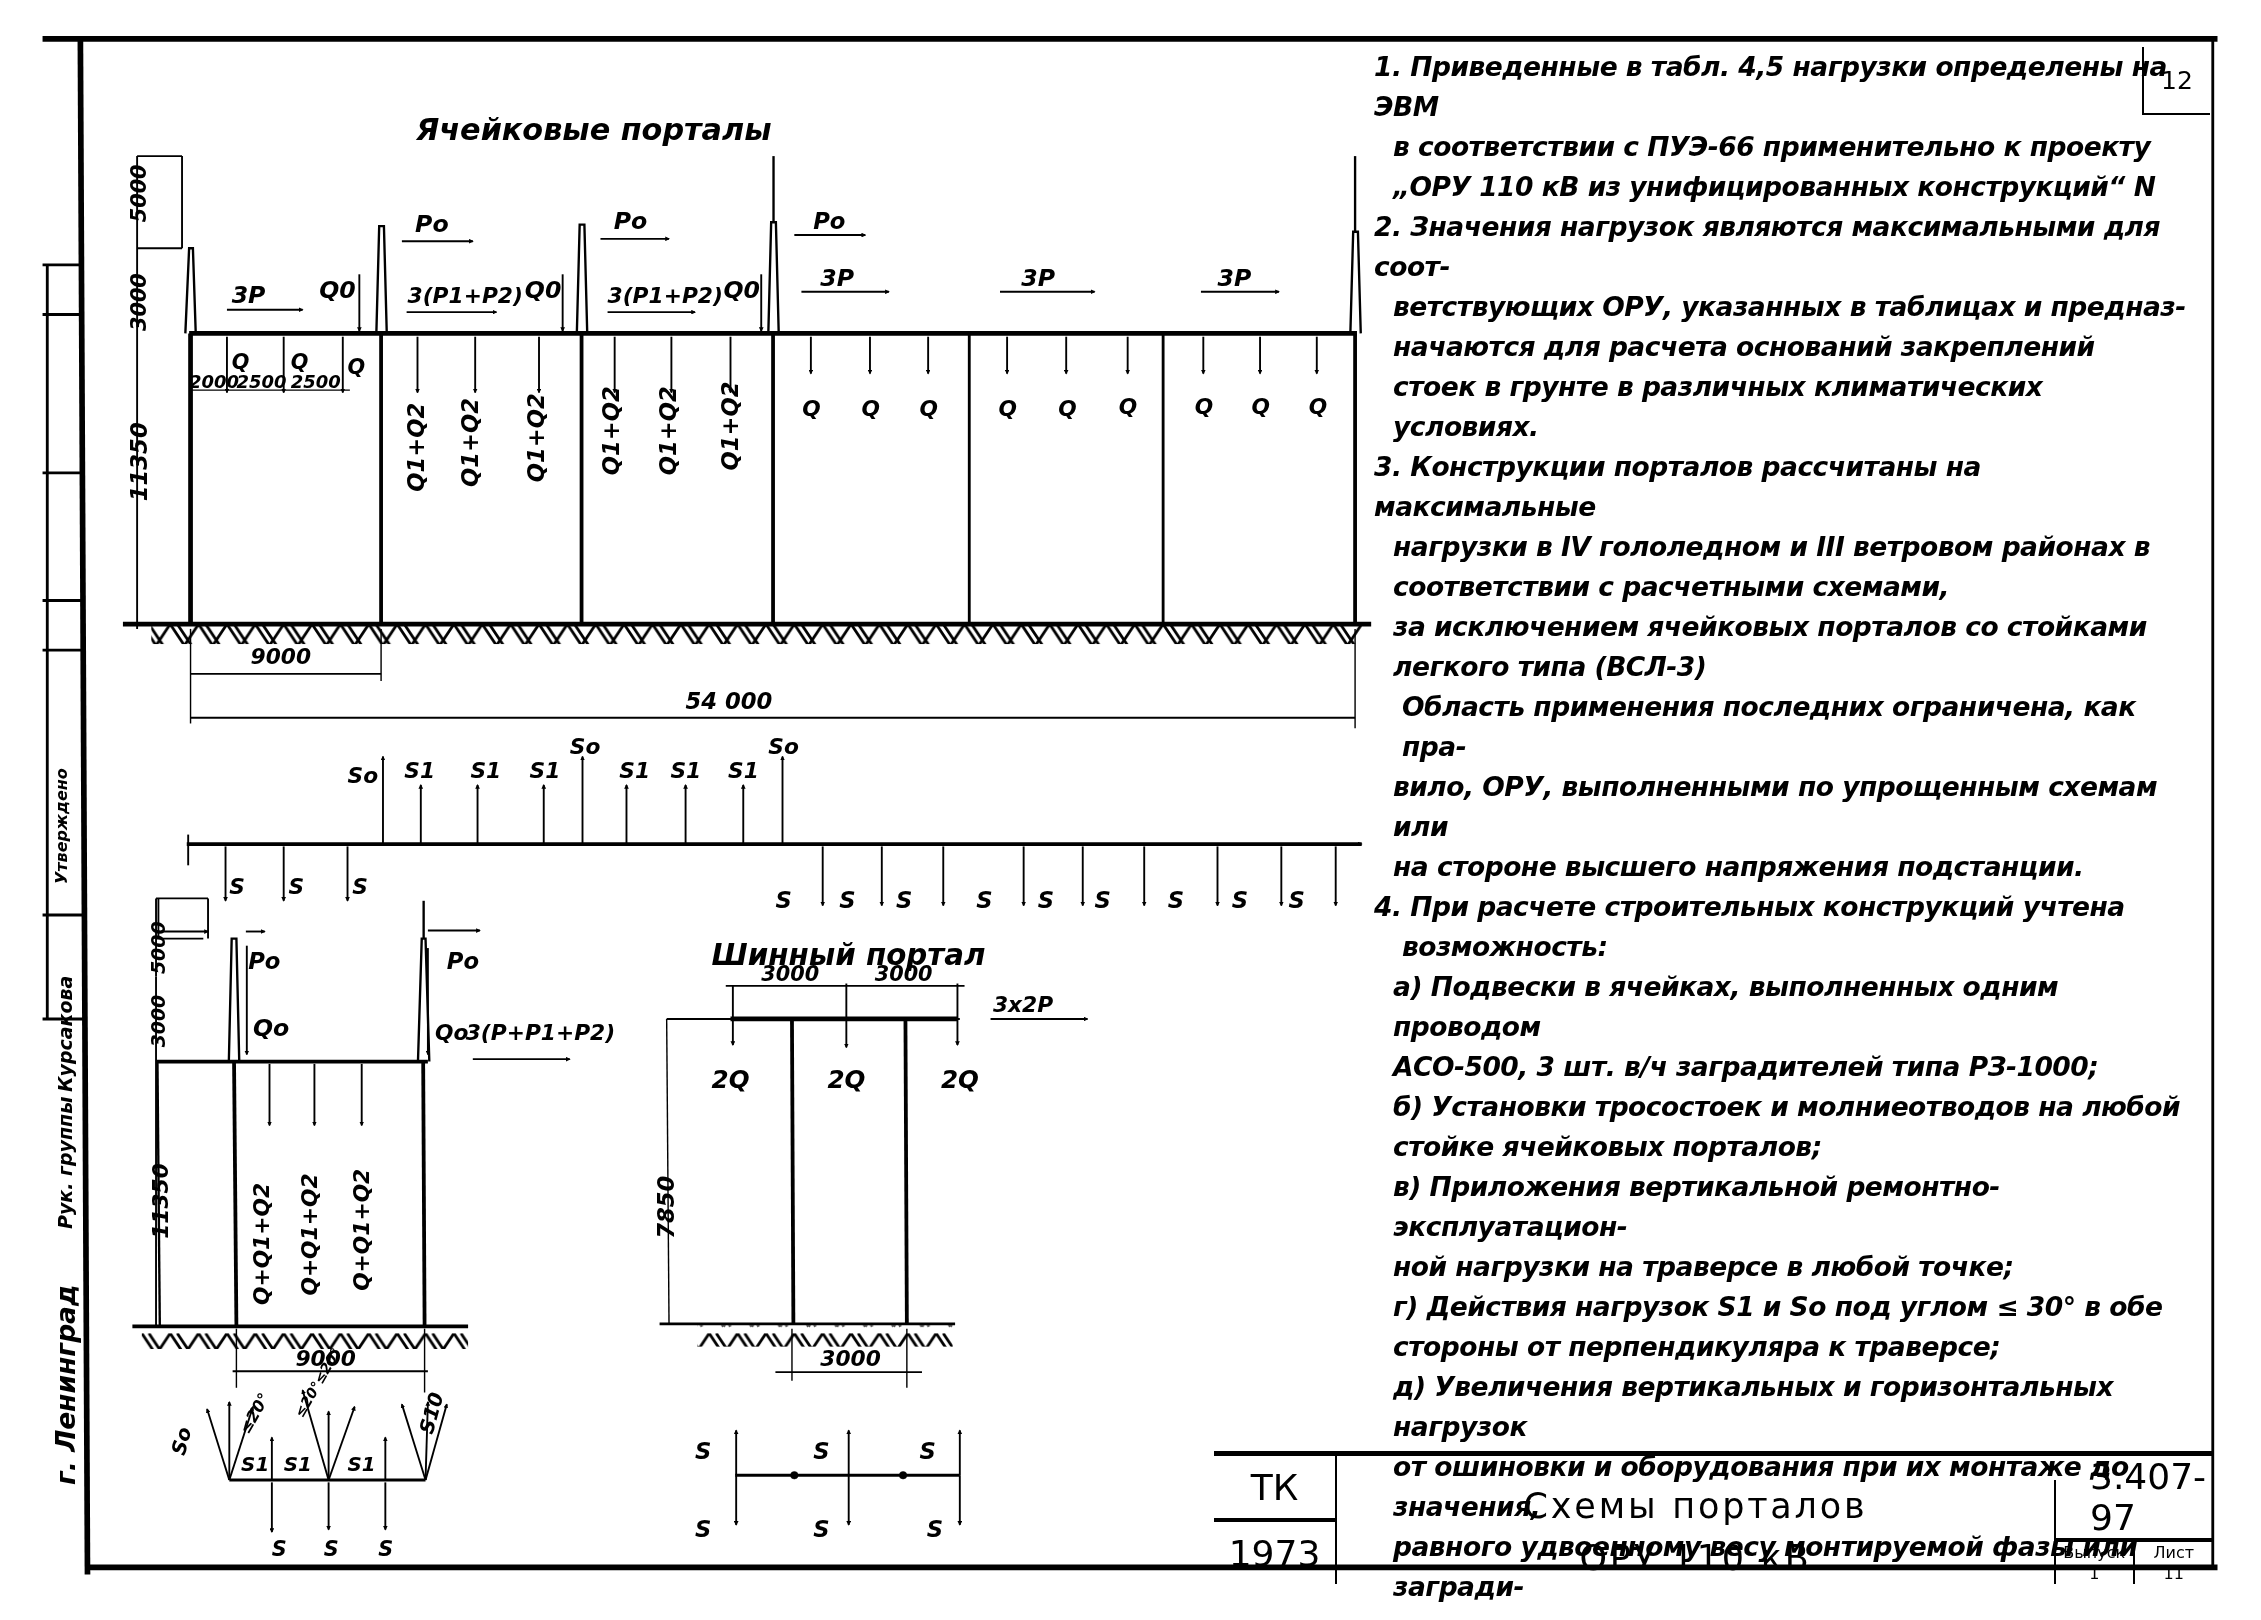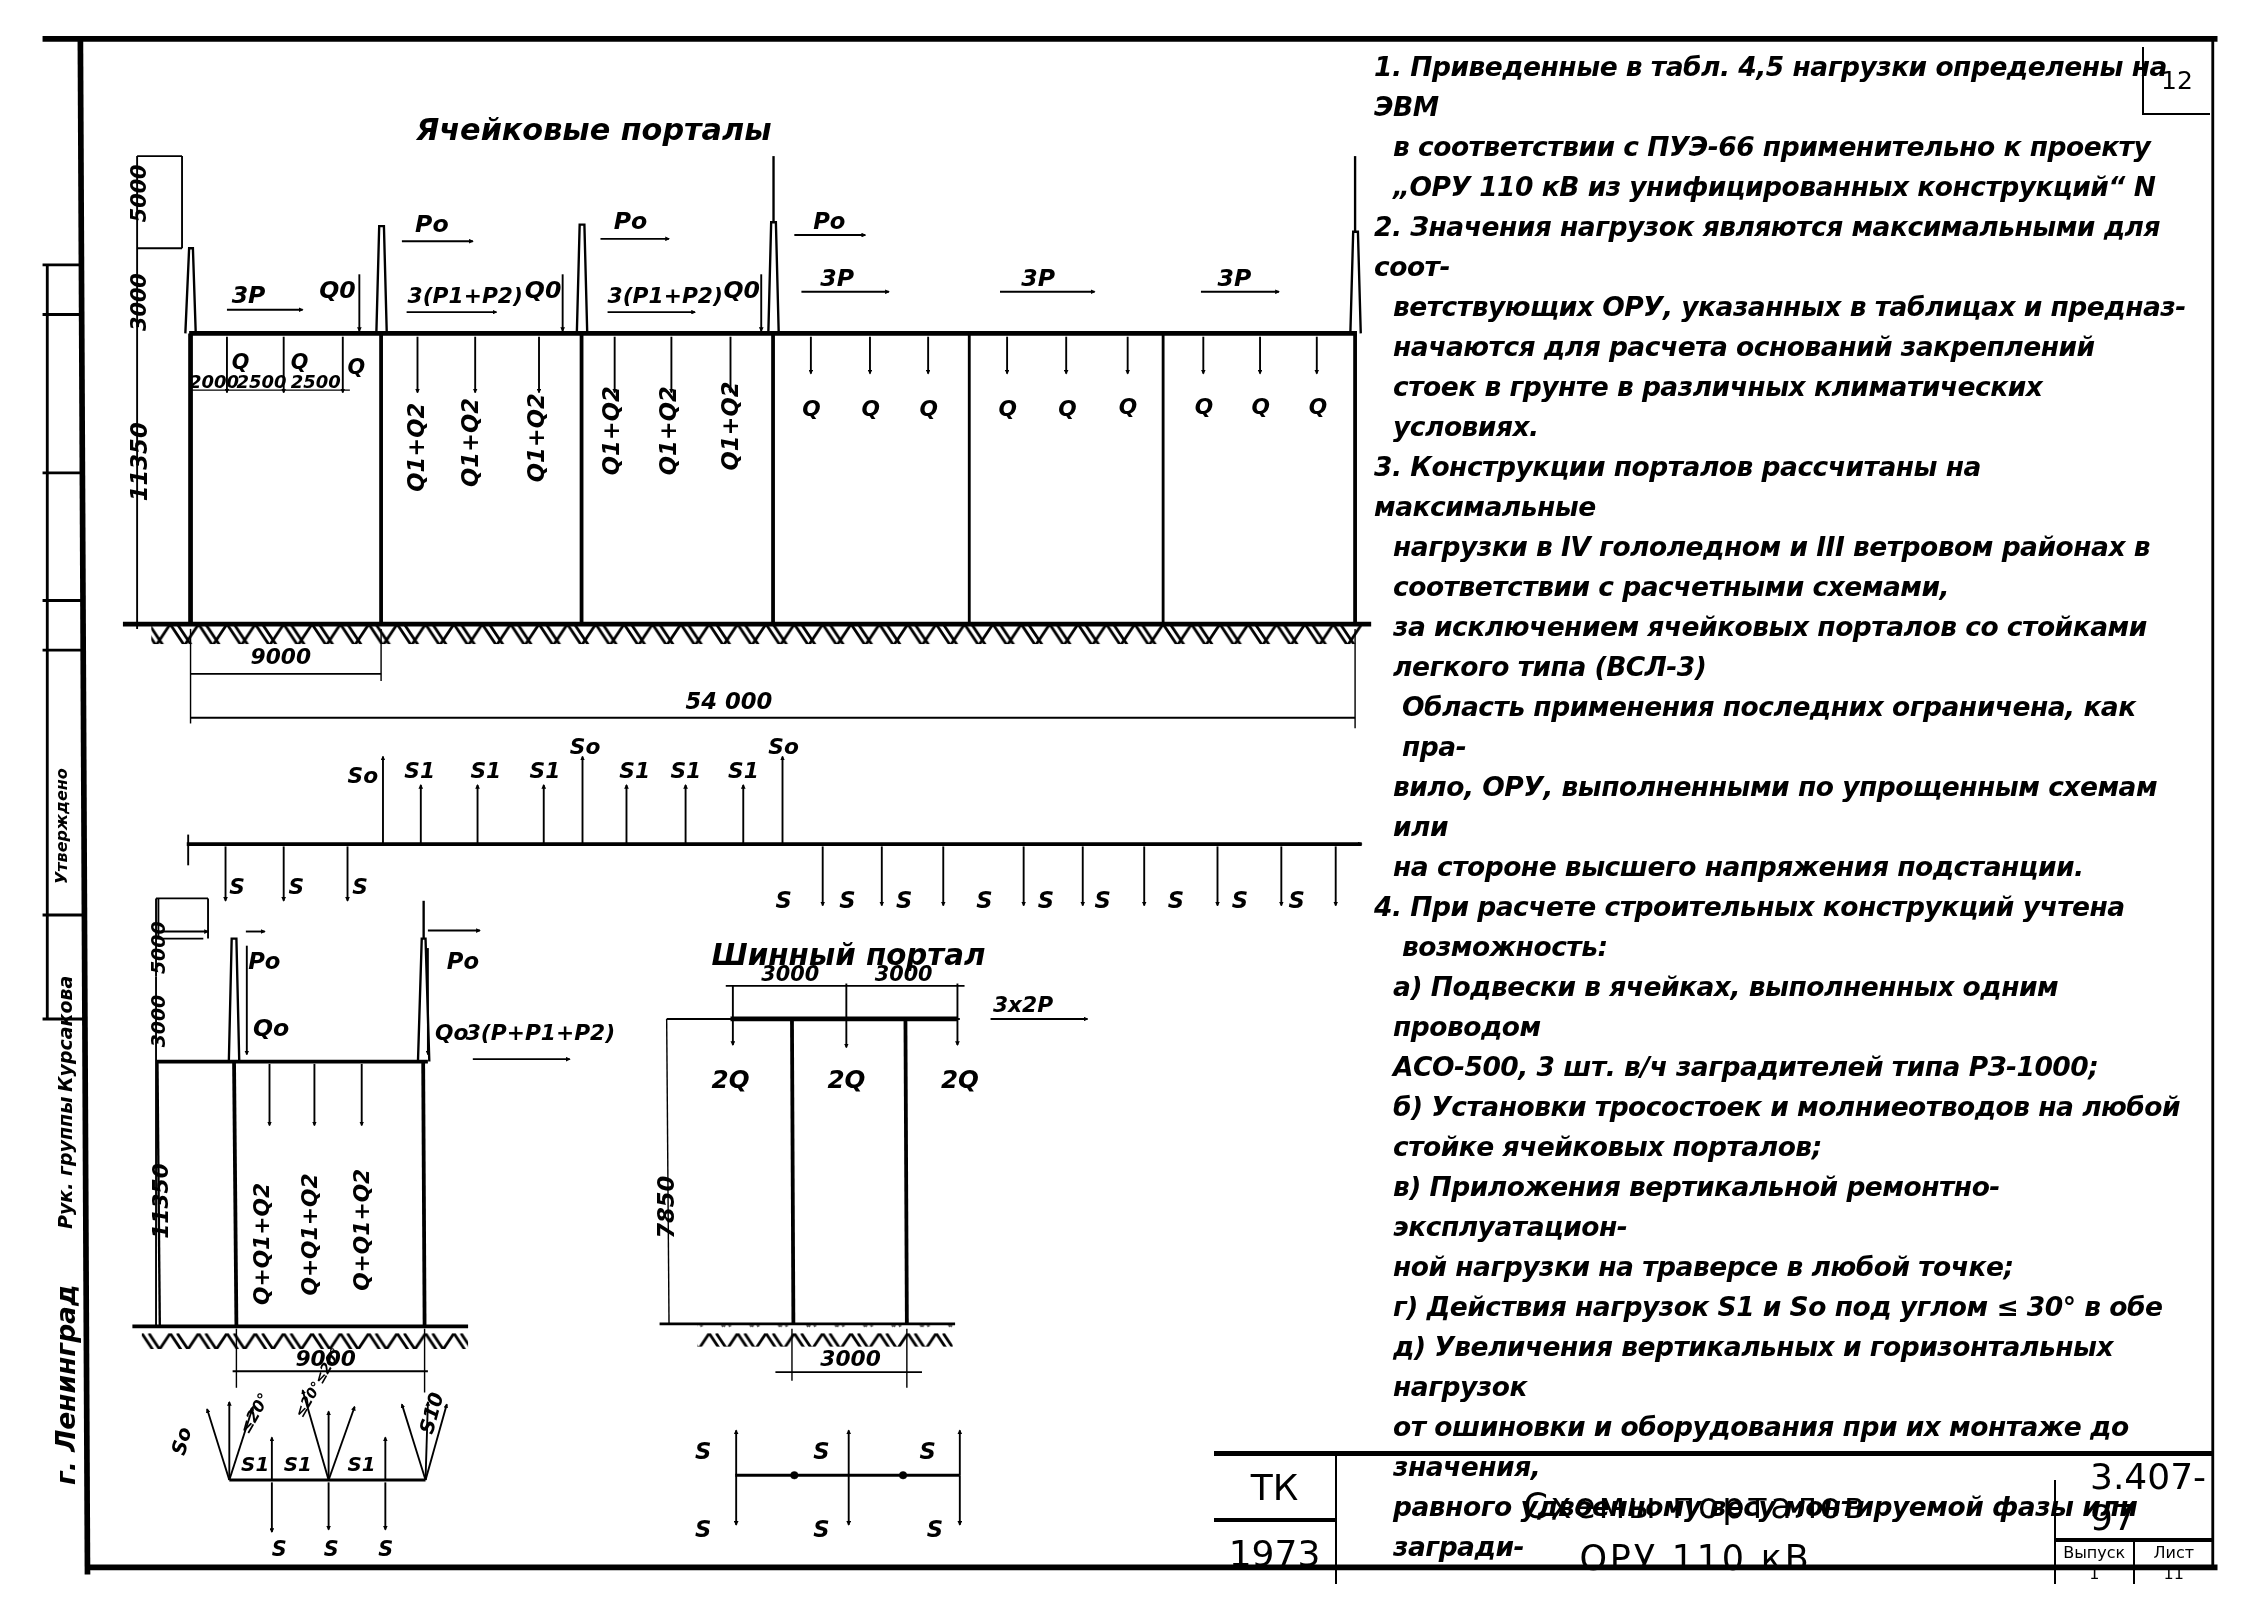"стороны от перпендикуляра к траверсе;" div.ind2 { html: none -> <div>стороны от перпендикуляра к траверсе;</div> }
